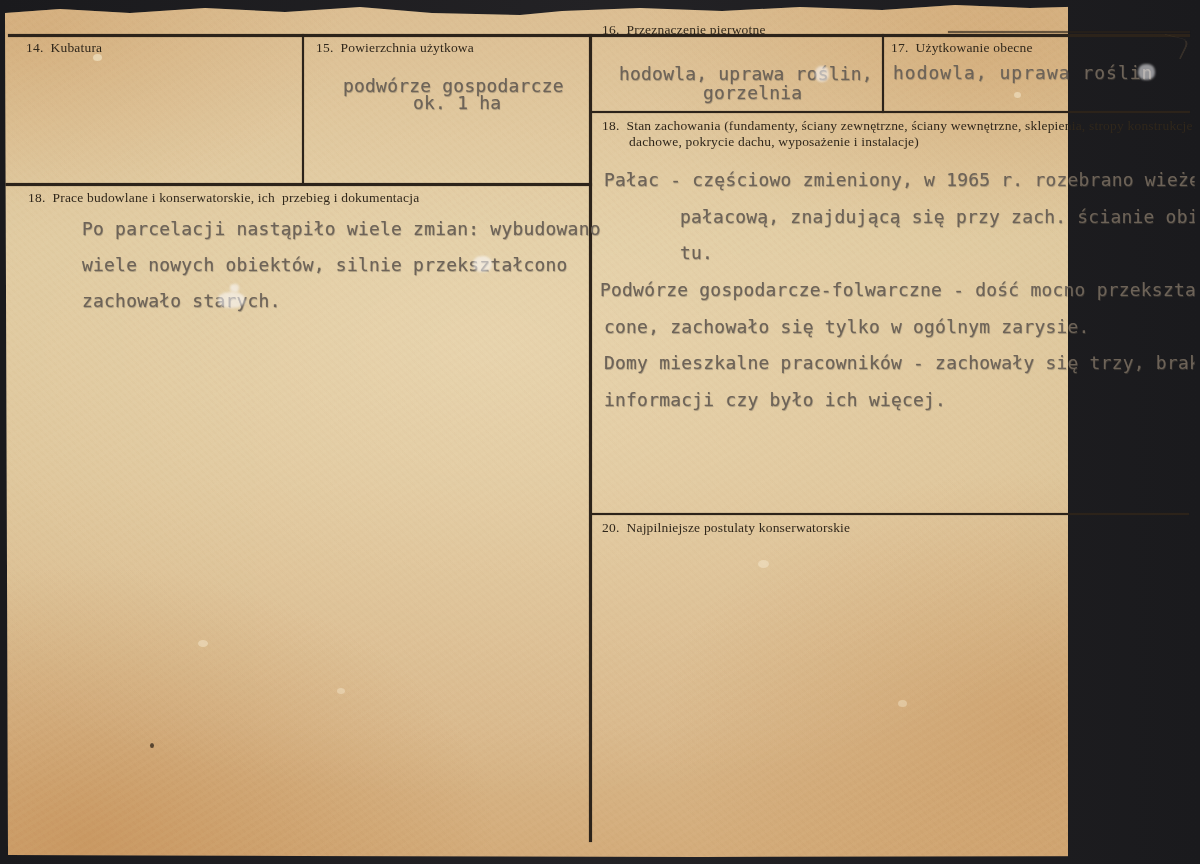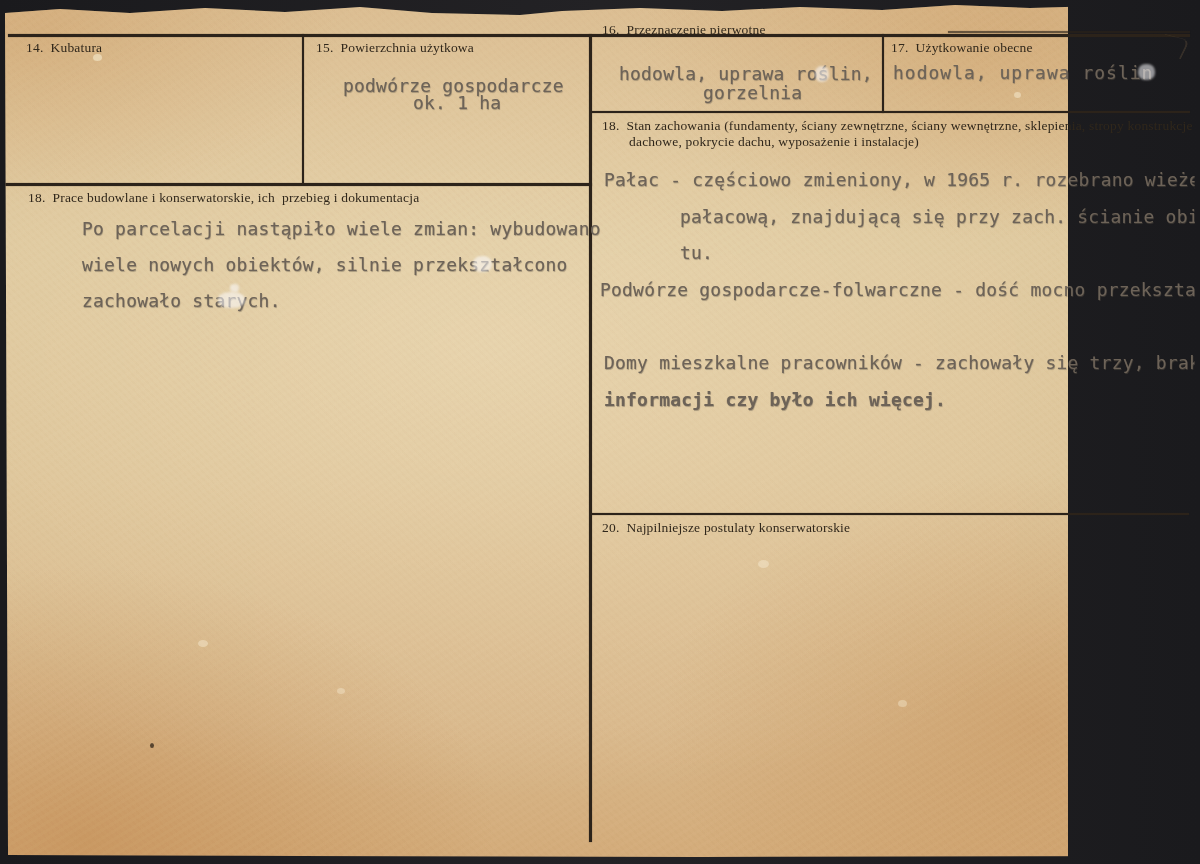"cone, zachowało się tylko w" div.tw { html: none -> <div>cone, zachowało się tylko w ogólnym zarysie.</div> }
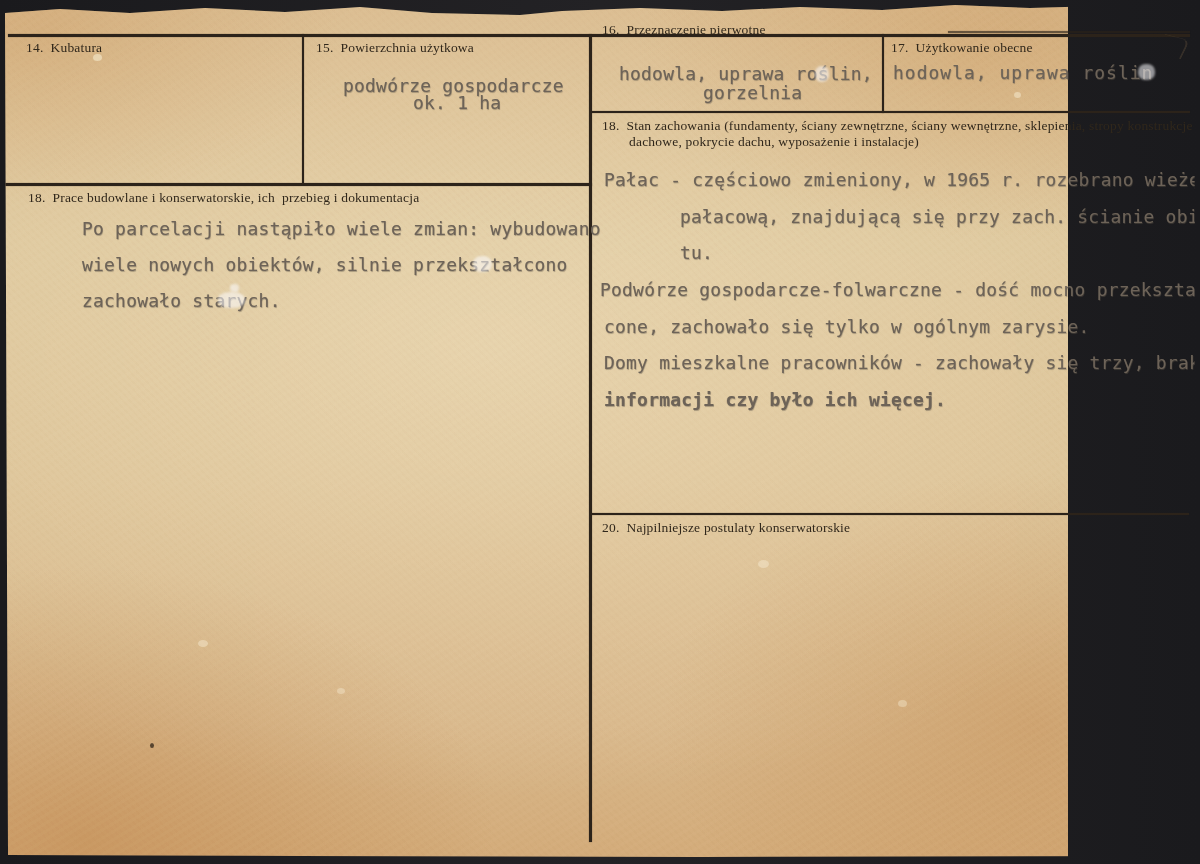"informacji czy było ich więcej." div.tw { font-weight: bold -> none }
